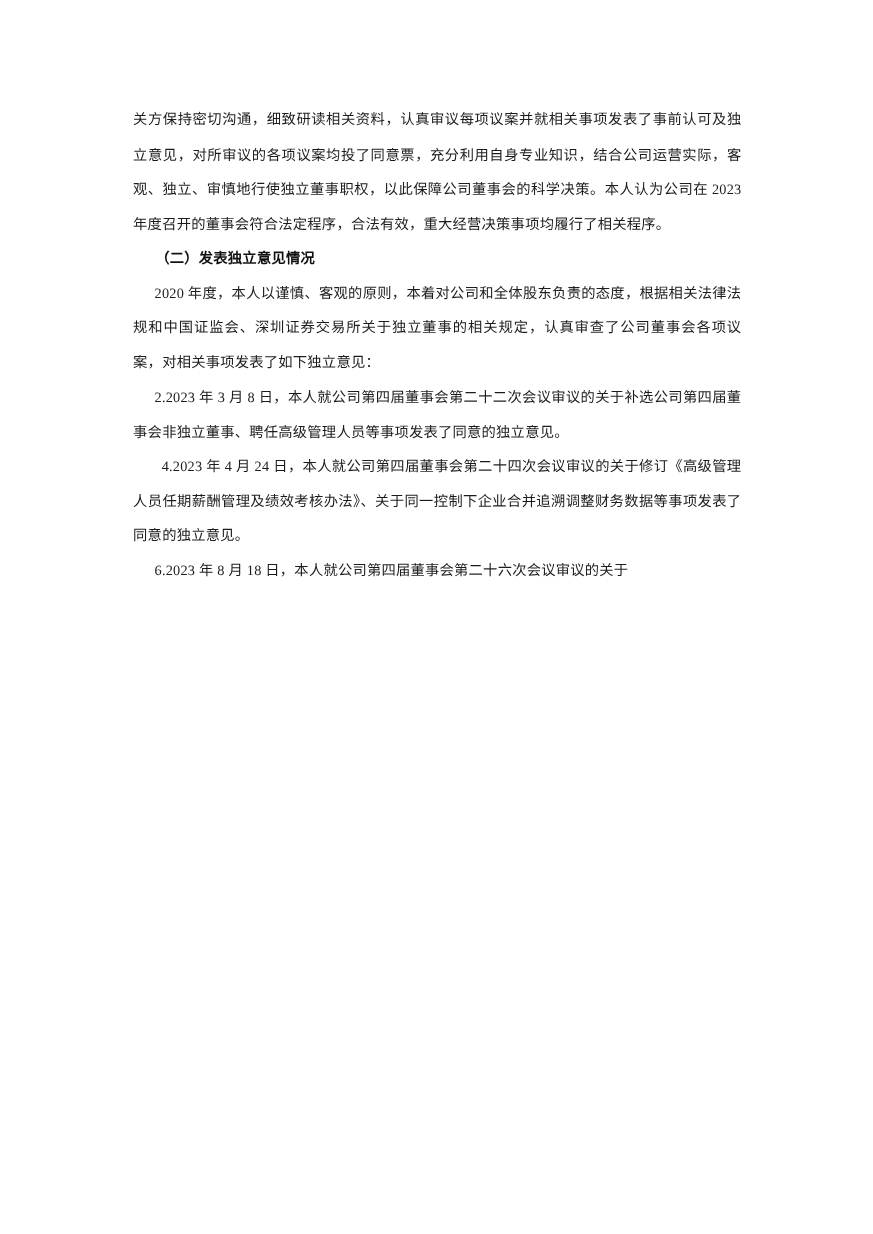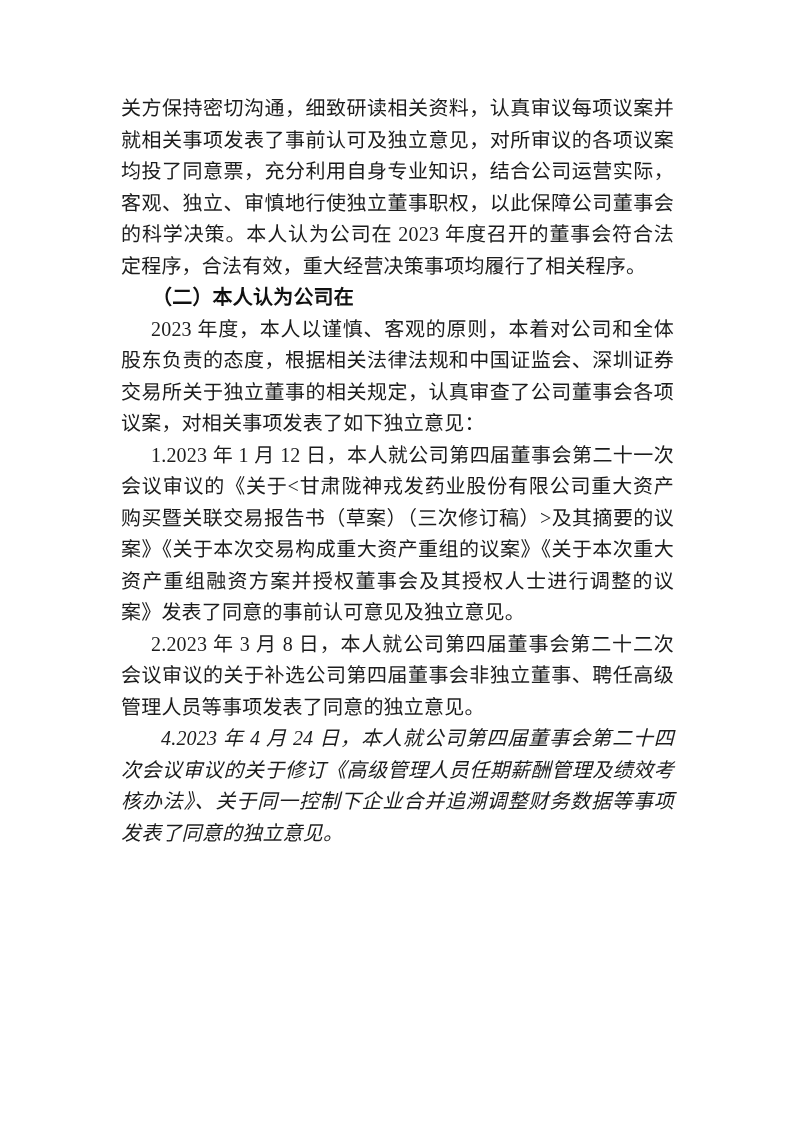"关方保持密切沟通，细致研读相关资料，认真审议每项议案并就相关事项发表了事前认可及" .para { font-size: 20px -> 13px }
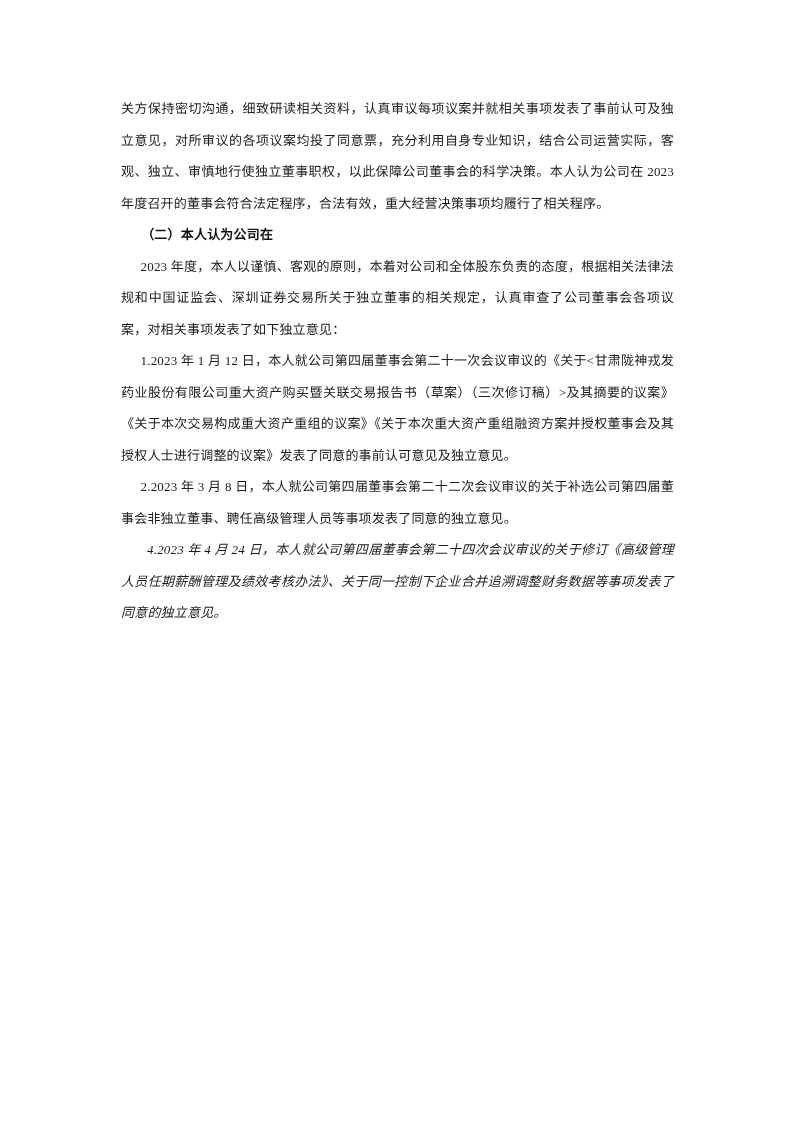"（二）本人认为公司在" p.para { text: 本人认为公司在 -> 发表独立意见情况 }
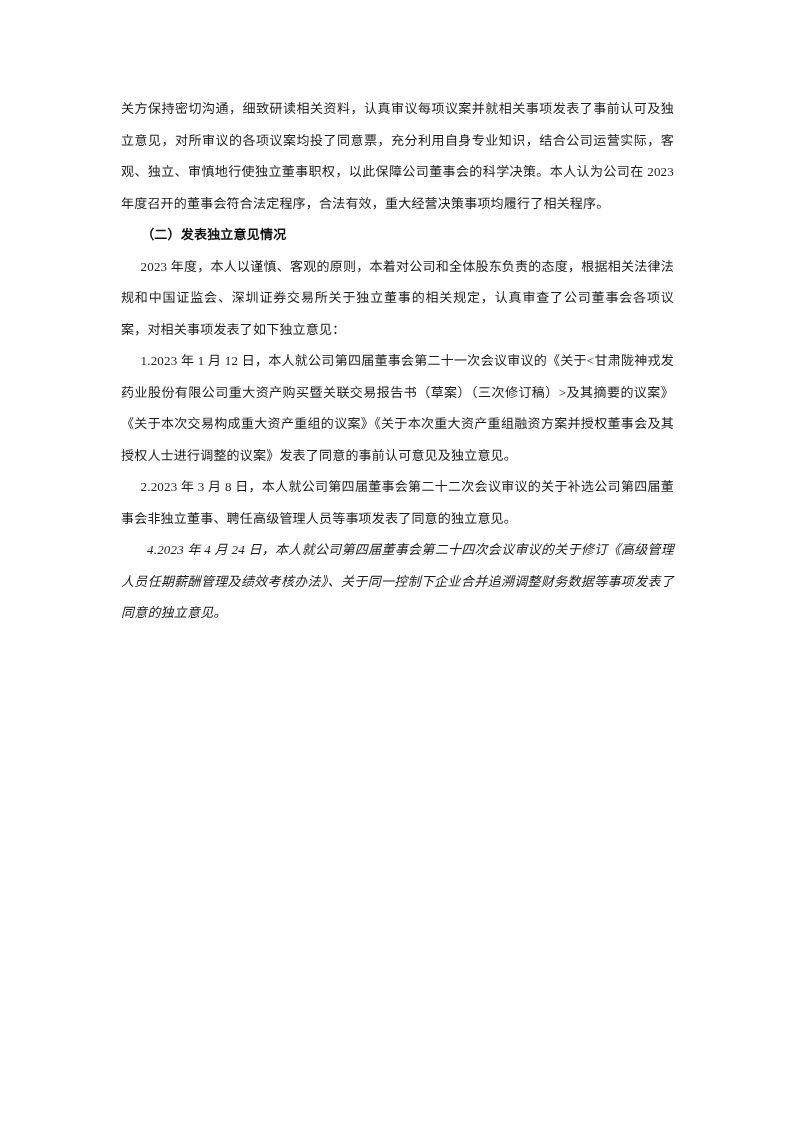"2023" p.para { text: 2023 -> 2020 }
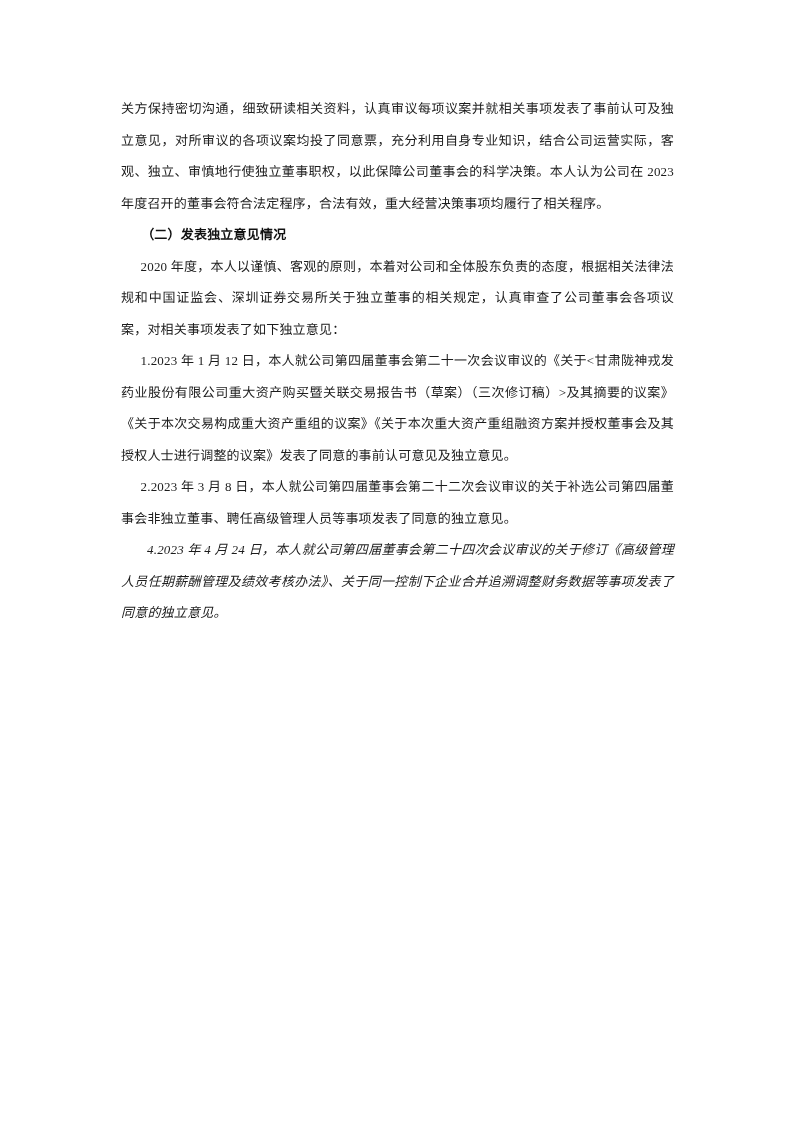"1.2023 年 1 月 12" p.para { html: <p>1.2023 年 1 月 12 日，本人就公司第四届董事会第二十一次会议审议的《关于&lt;甘肃陇神戎发药业股份有限公司重大资产购买暨关联交易报告书（草案）（三次修订稿）&gt;及其摘要的议案》《关于本次交易构成重大资产重组的议案》《关于本次重大资产重组融资方案并授权董事会及其授权人士进行调整的议案》发表了同意的事前认可意见及独立意见。</p> -> none }
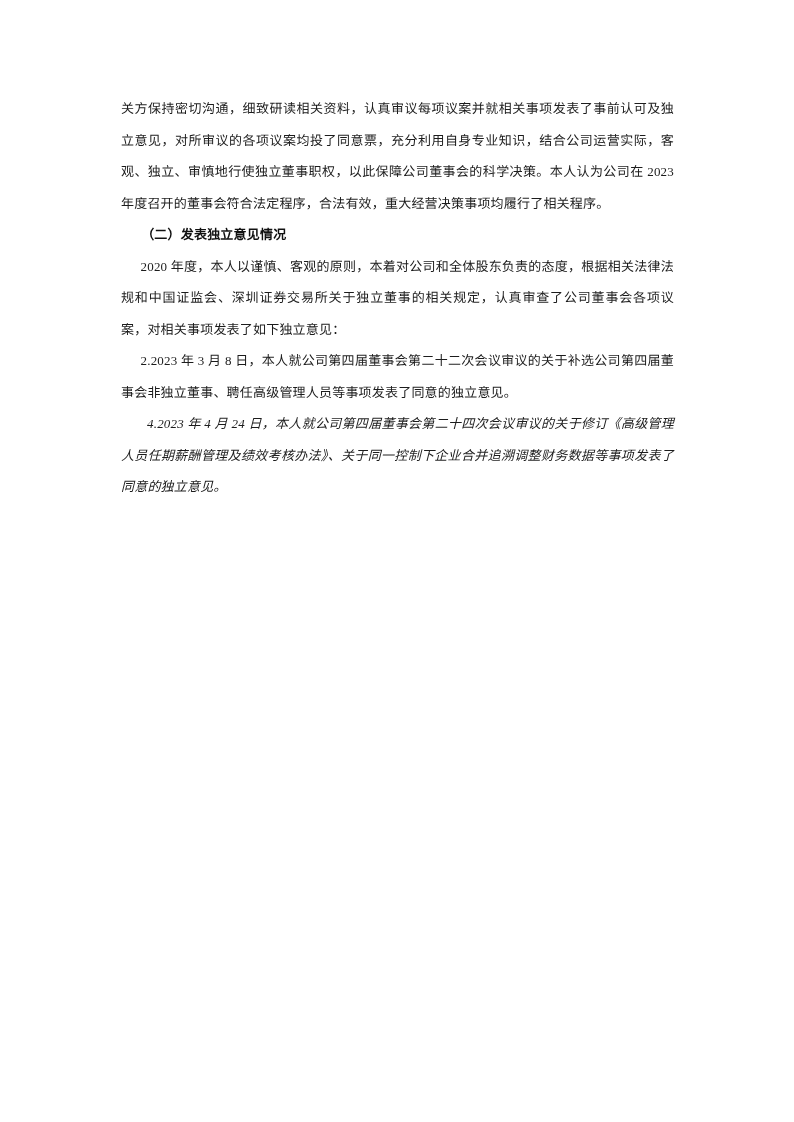"4.2023 年 4 月 24" .indent-wide { font-style: italic -> none }
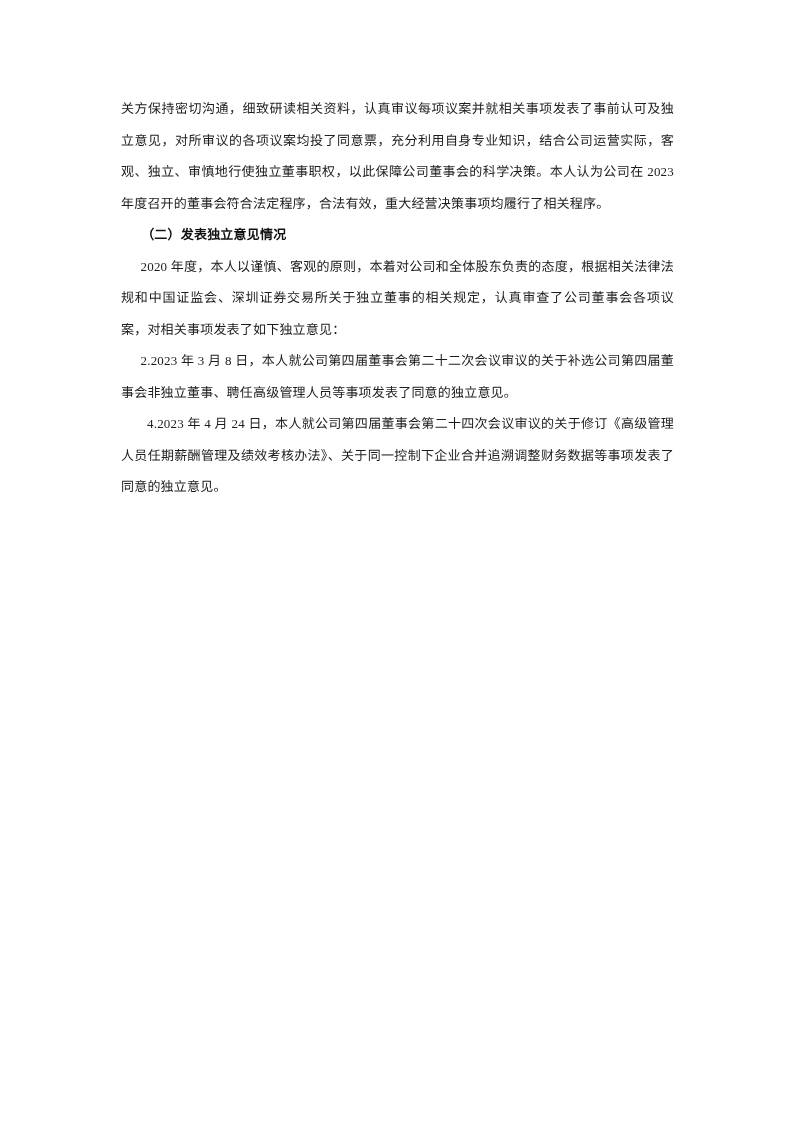"6.2023 年 8 月 18" p.para { html: none -> <p>6.2023 年 8 月 18 日，本人就公司第四届董事会第二十六次会议审议的关于</p> }
